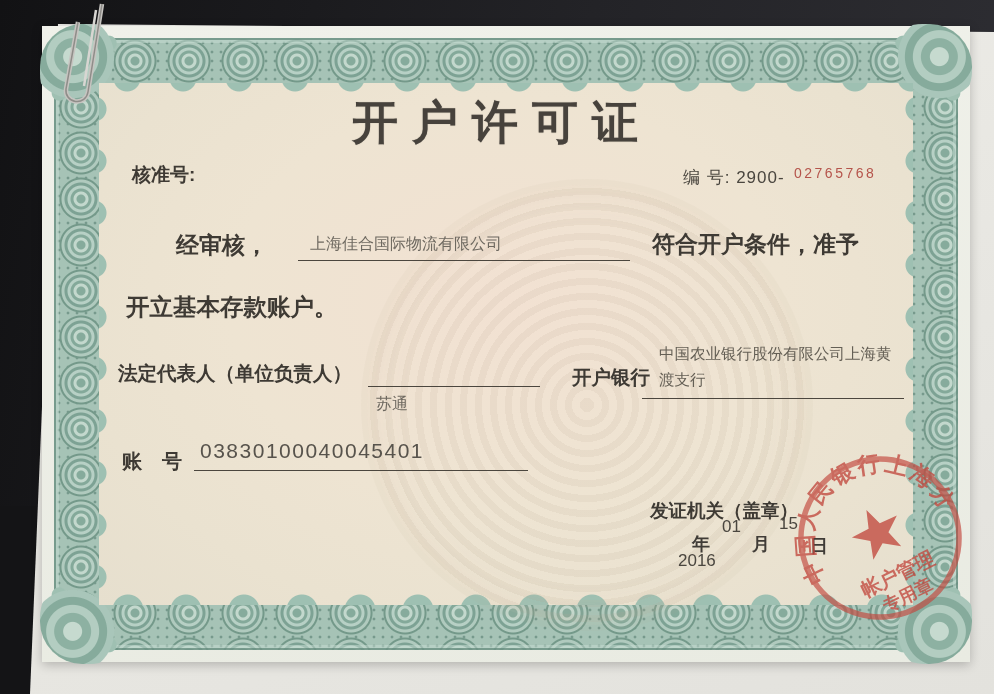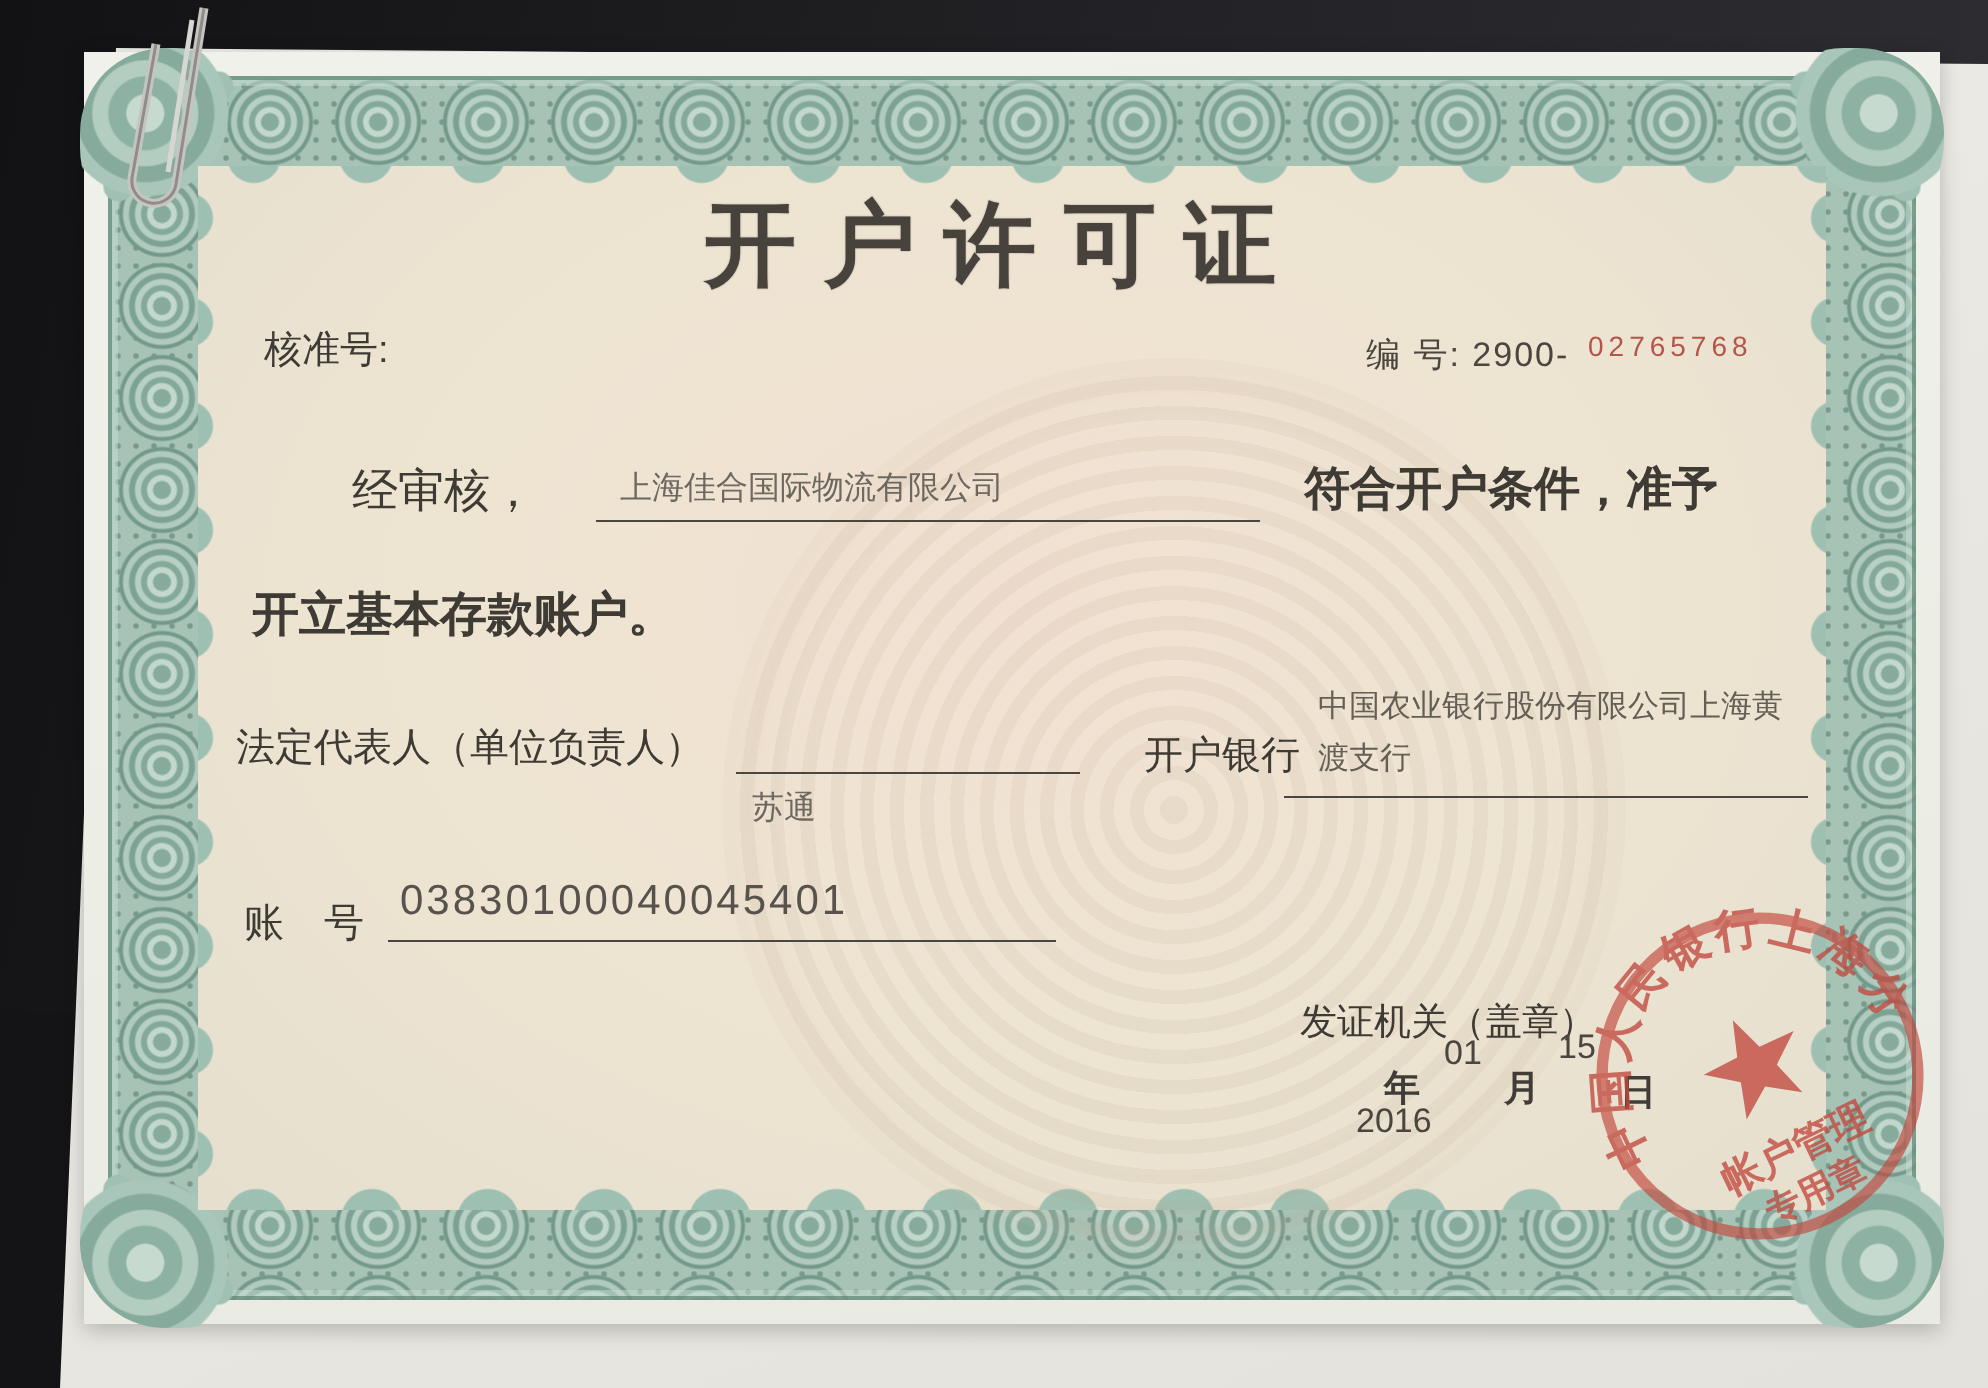"核准号:" .lbl { font-weight: 400 -> 700 }
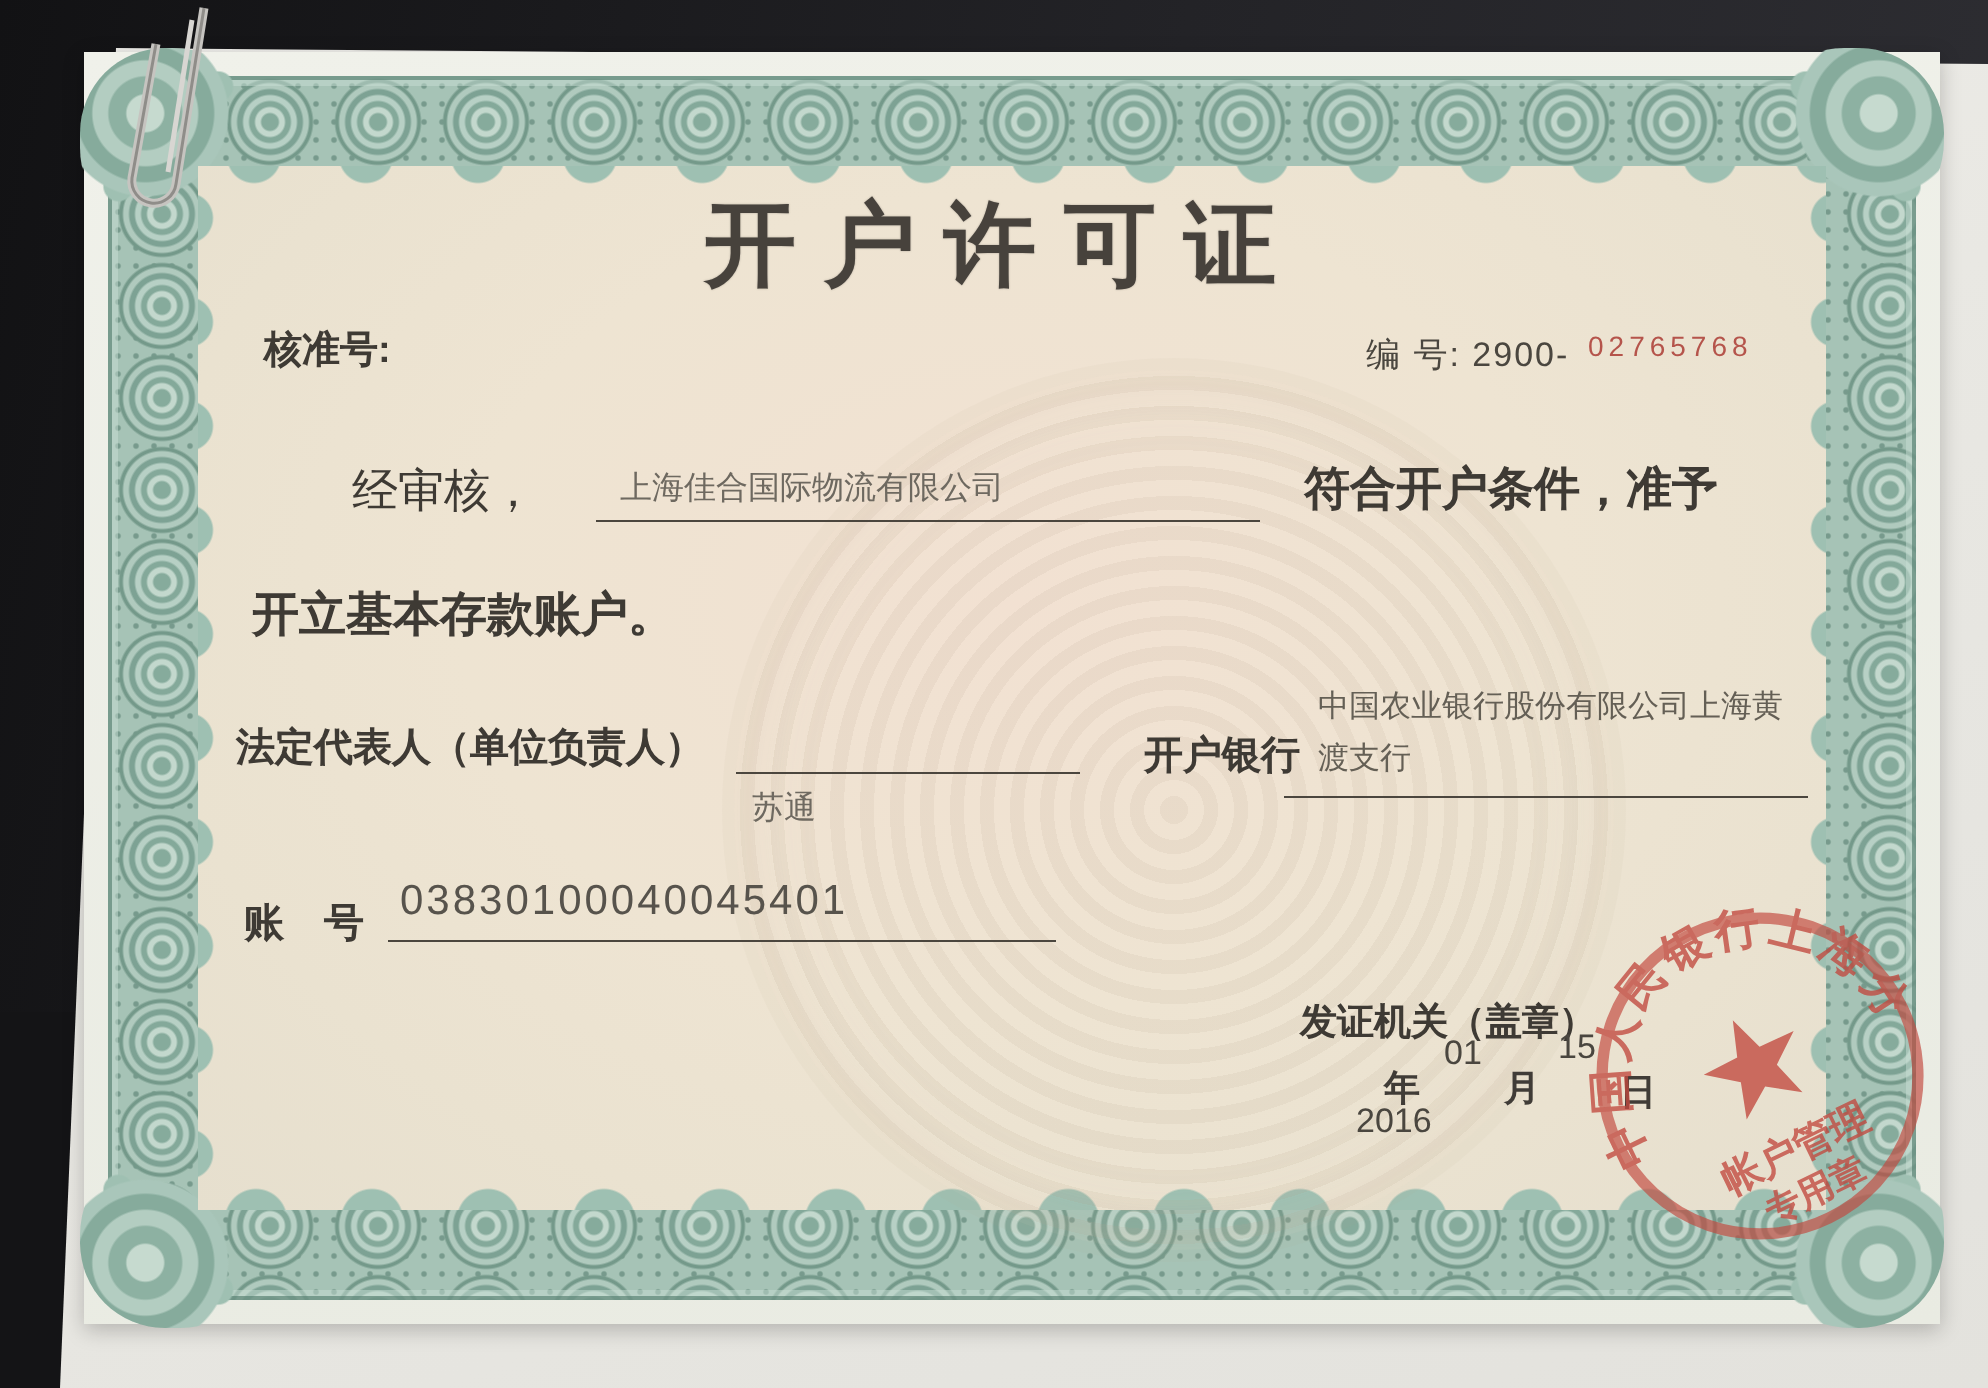"经审核，" .reviewed { font-weight: 400 -> 700 }
